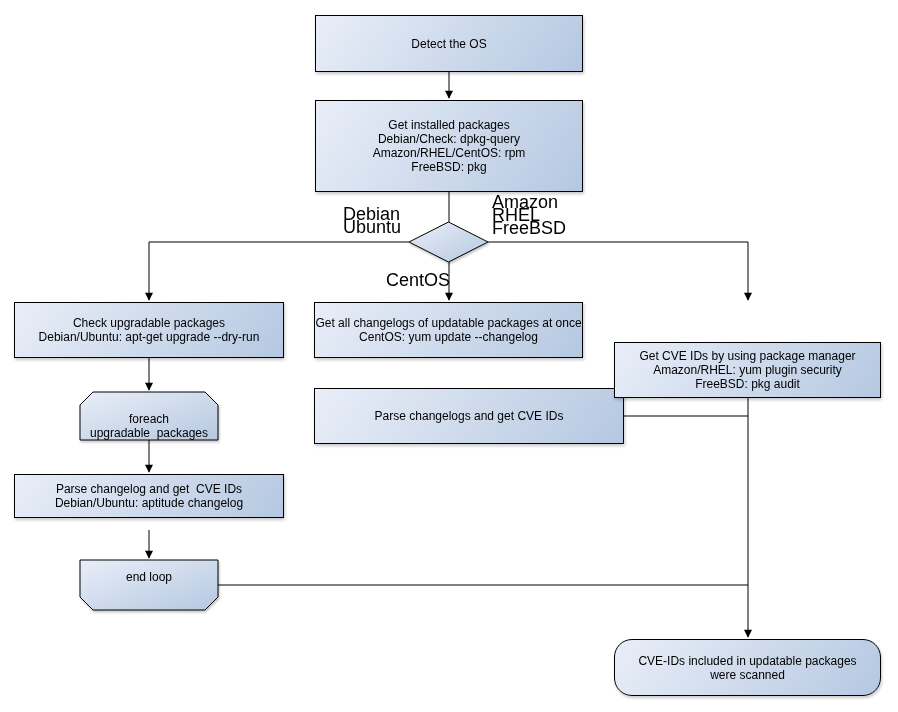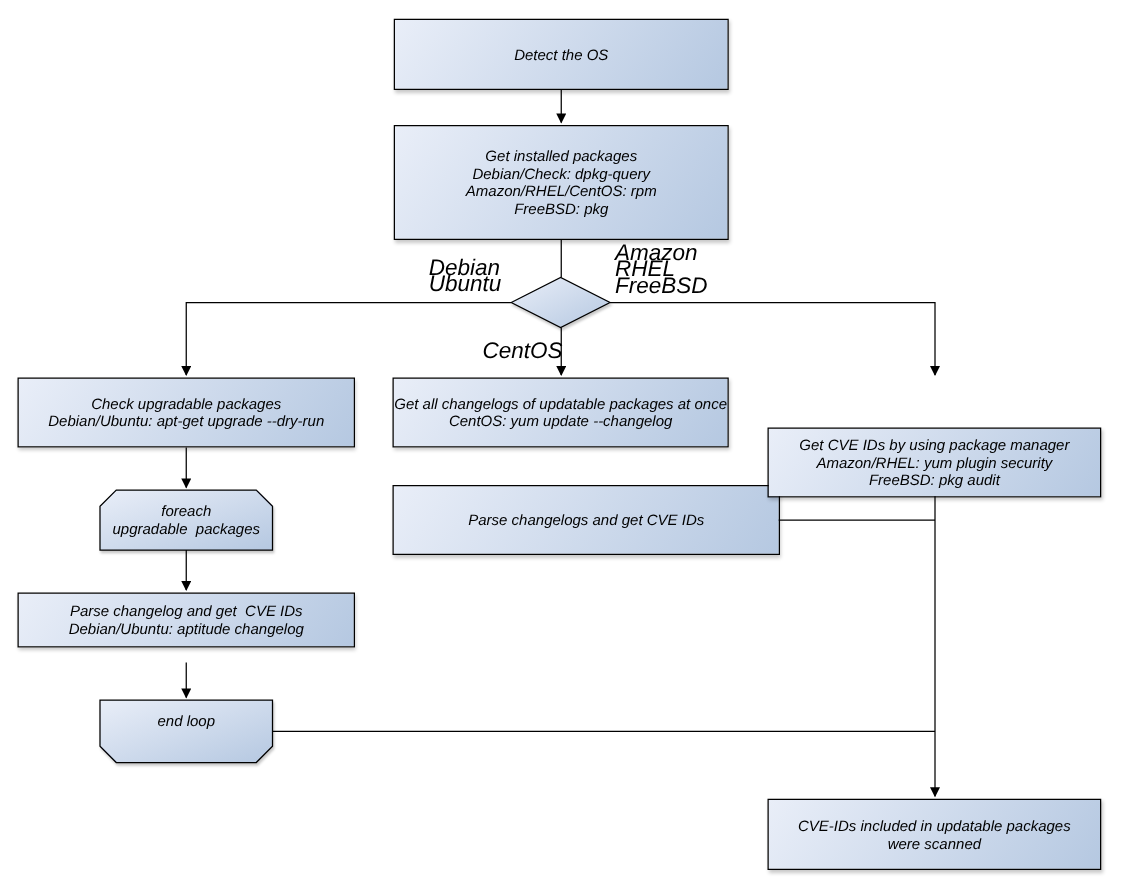"Detect the OS" .node-line, .label-line { font-style: italic -> none }
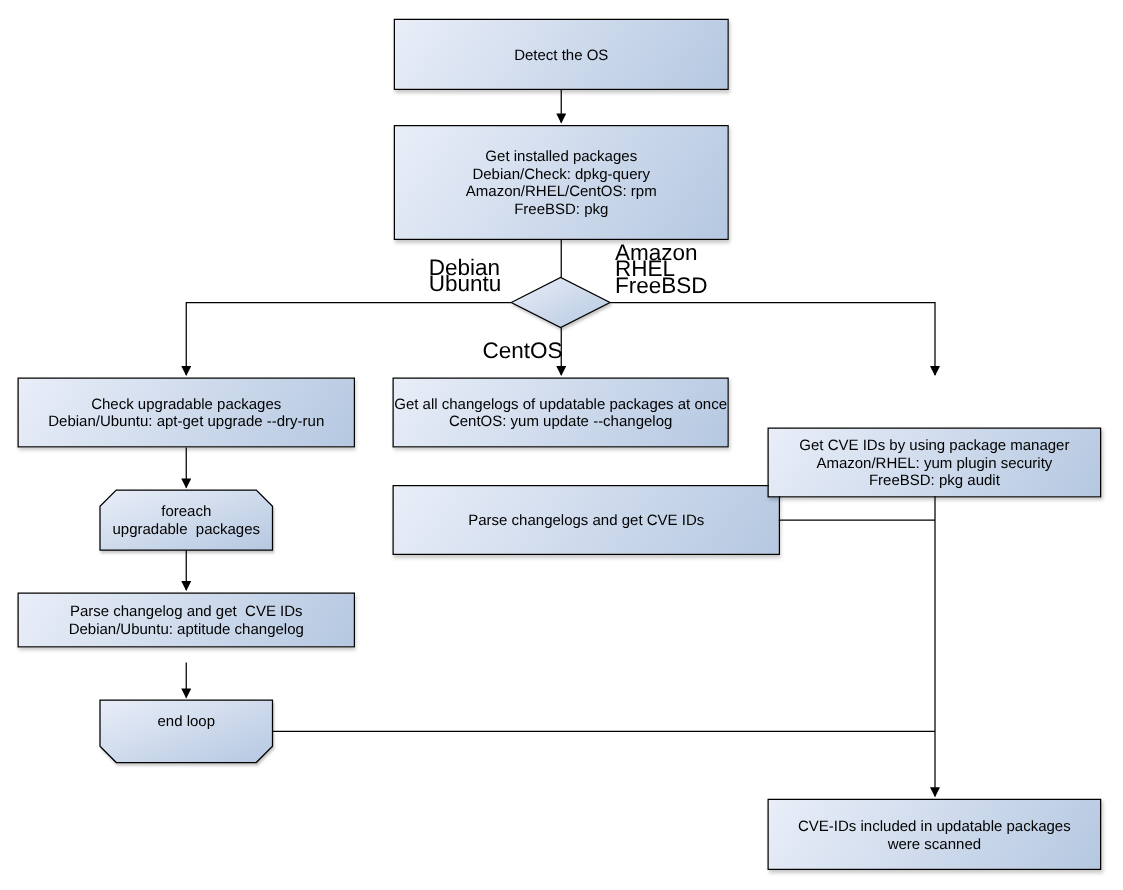"foreach" div.shape-text { justify-content: none -> flex-end }
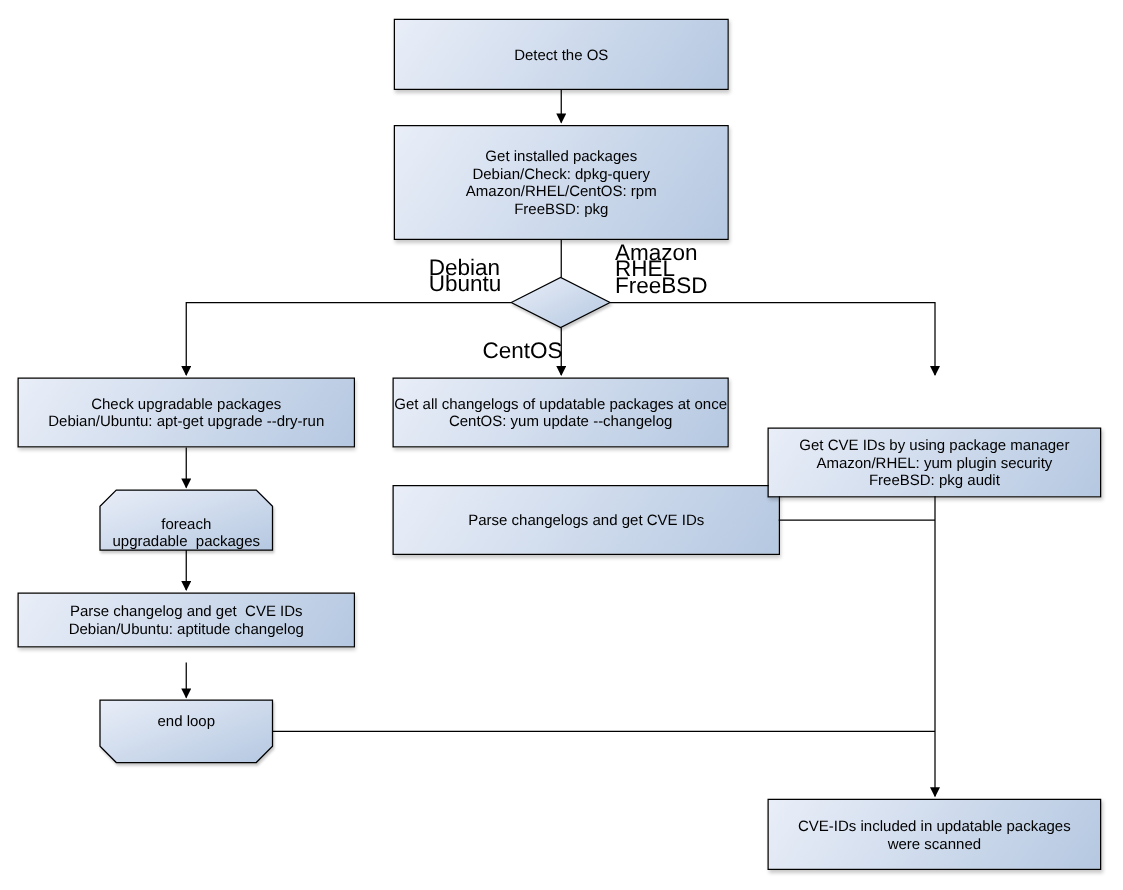"CVE-IDs included in updatable packages" div.node { border-radius: none -> 18px }
